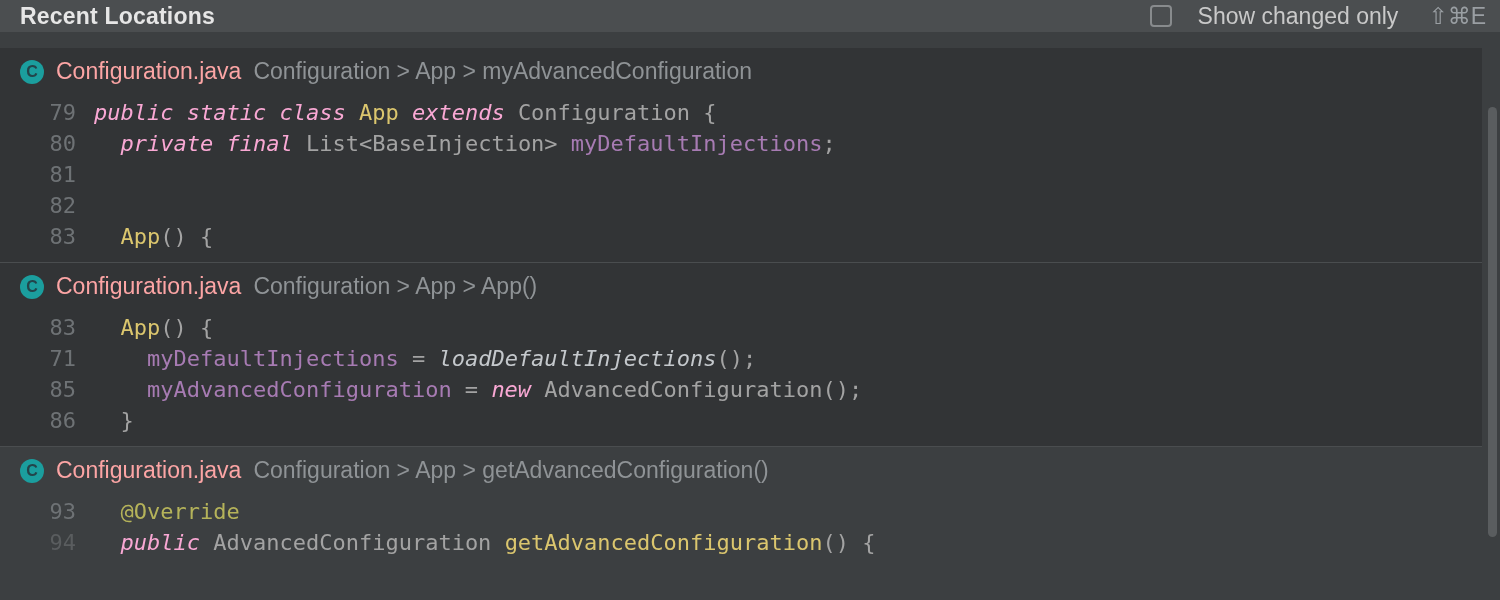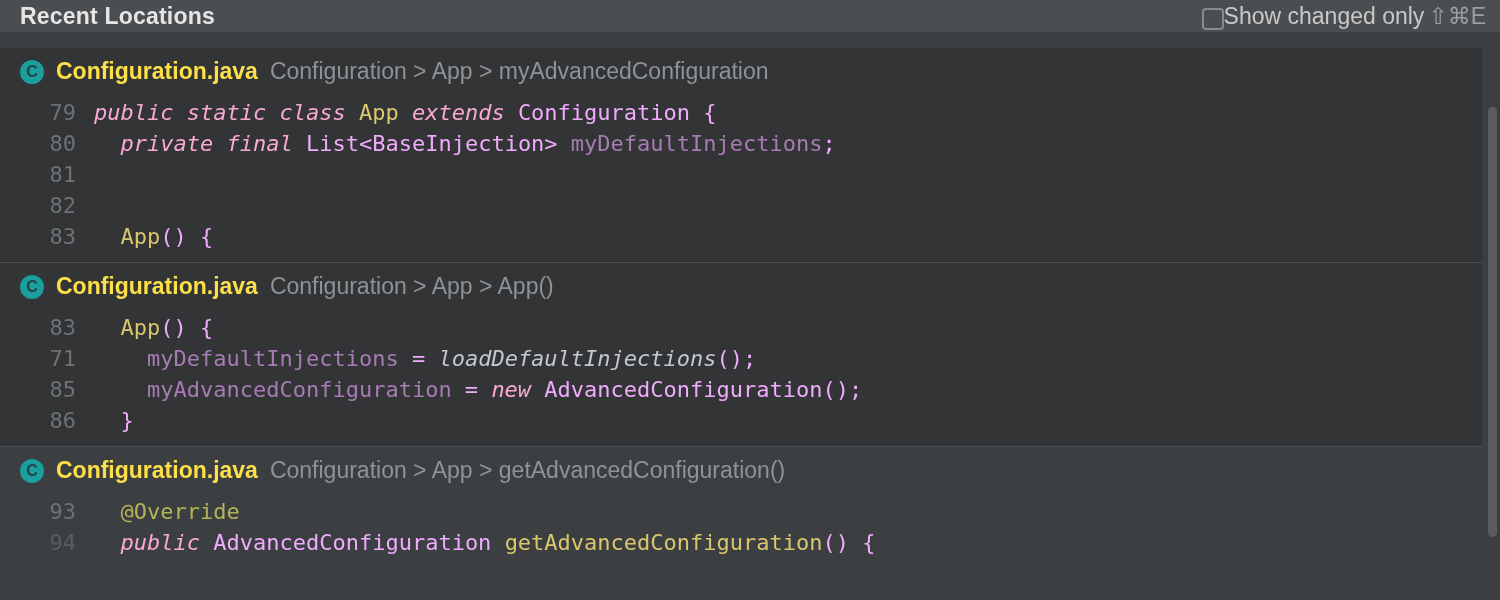"Show changed only" .header-right { align-items: flex-end -> center; gap: 0 -> 26px }
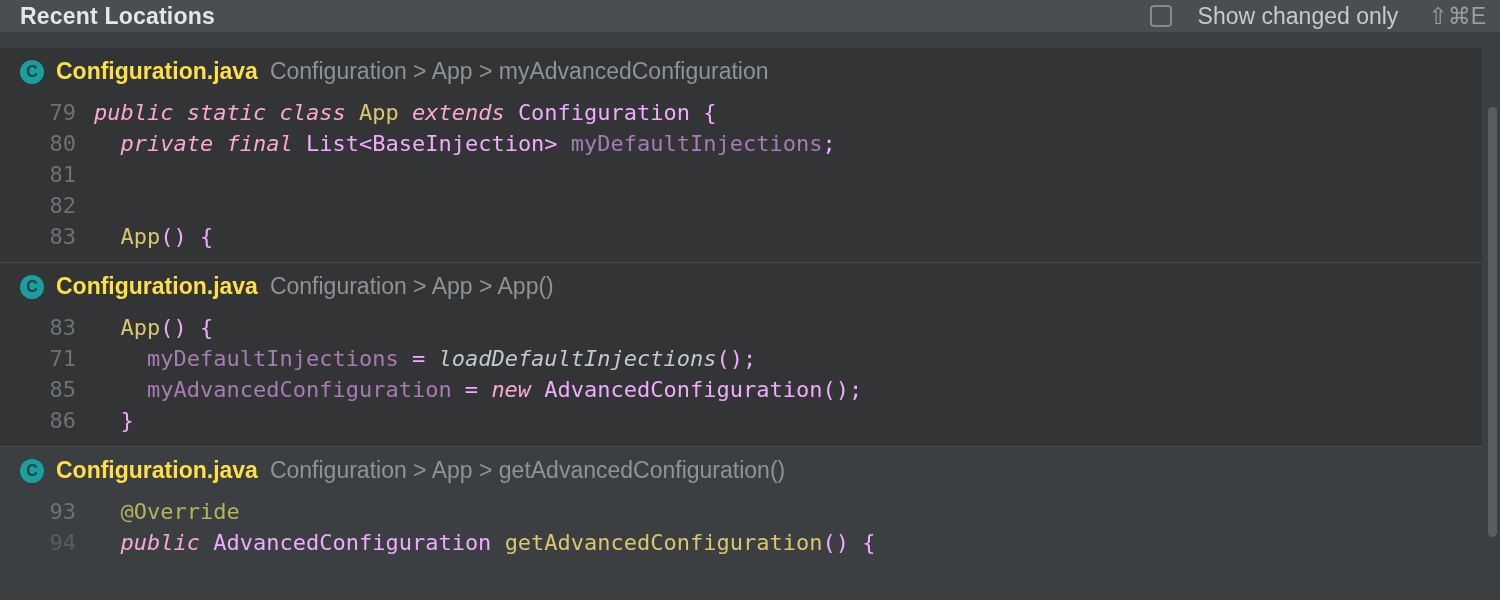"Configuration.java" .file-name { color: #fde047 -> #fca5a5; font-weight: 700 -> 400 }
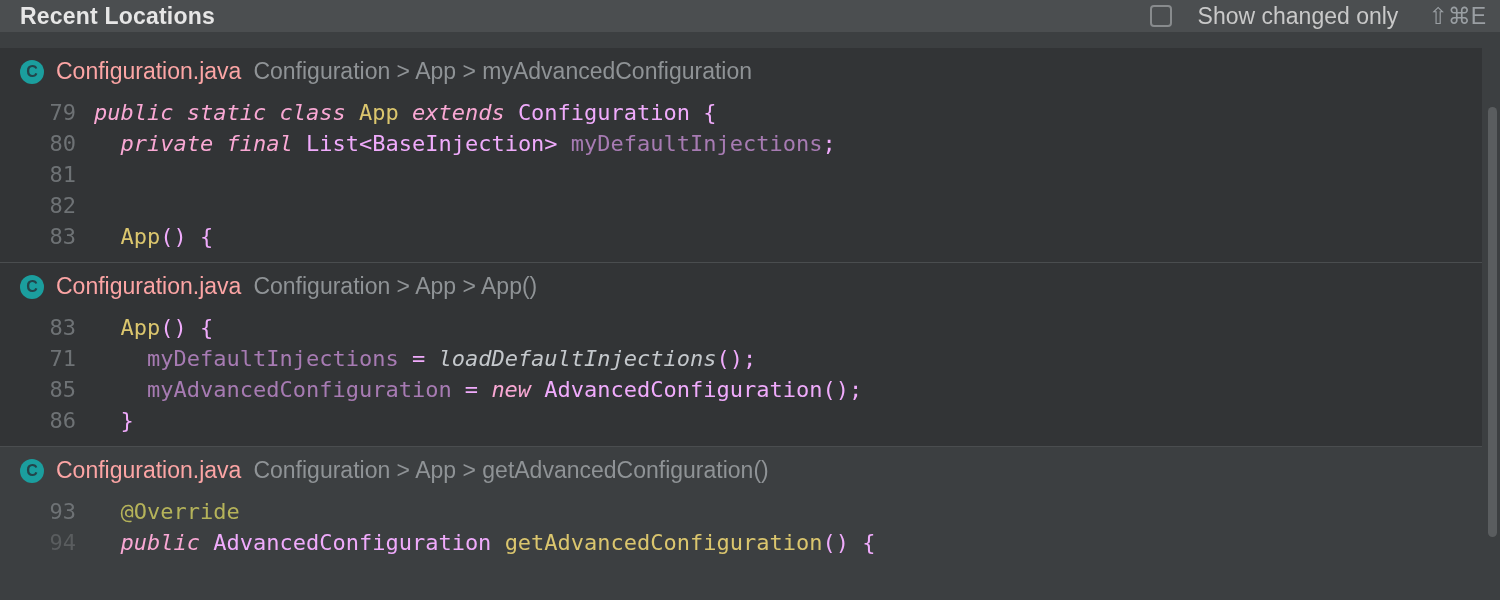"Configuration {" .pl { color: #f0abfc -> #a3a3a3 }
